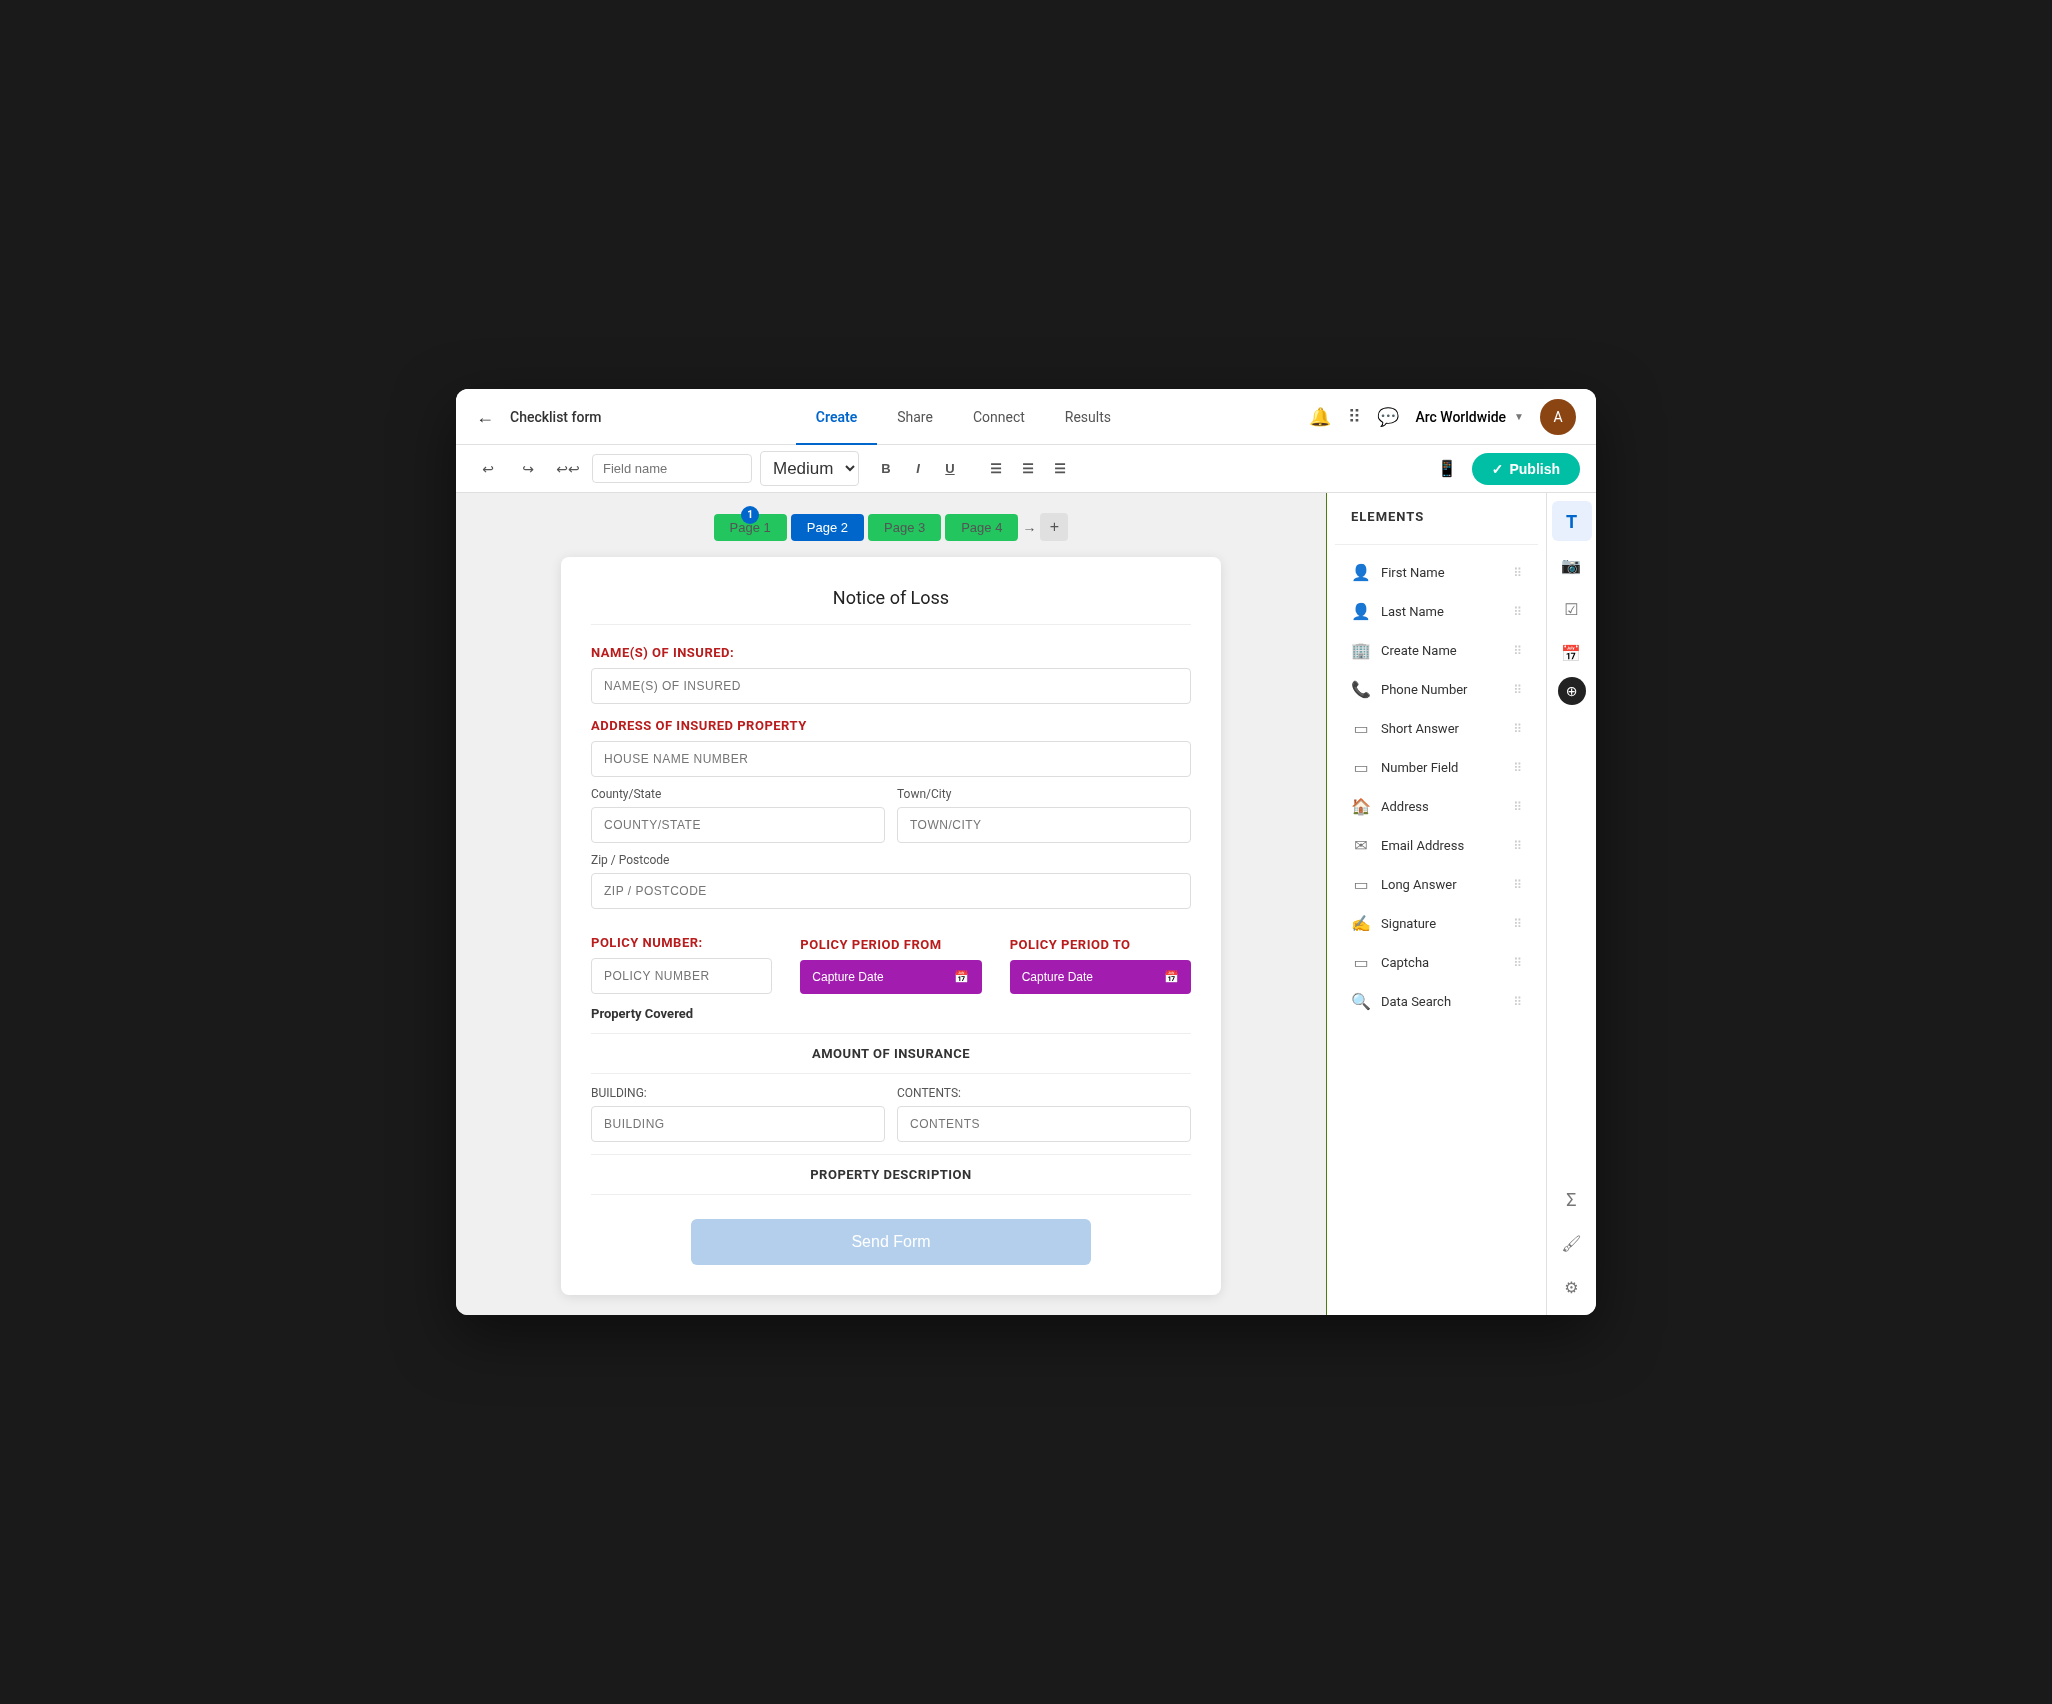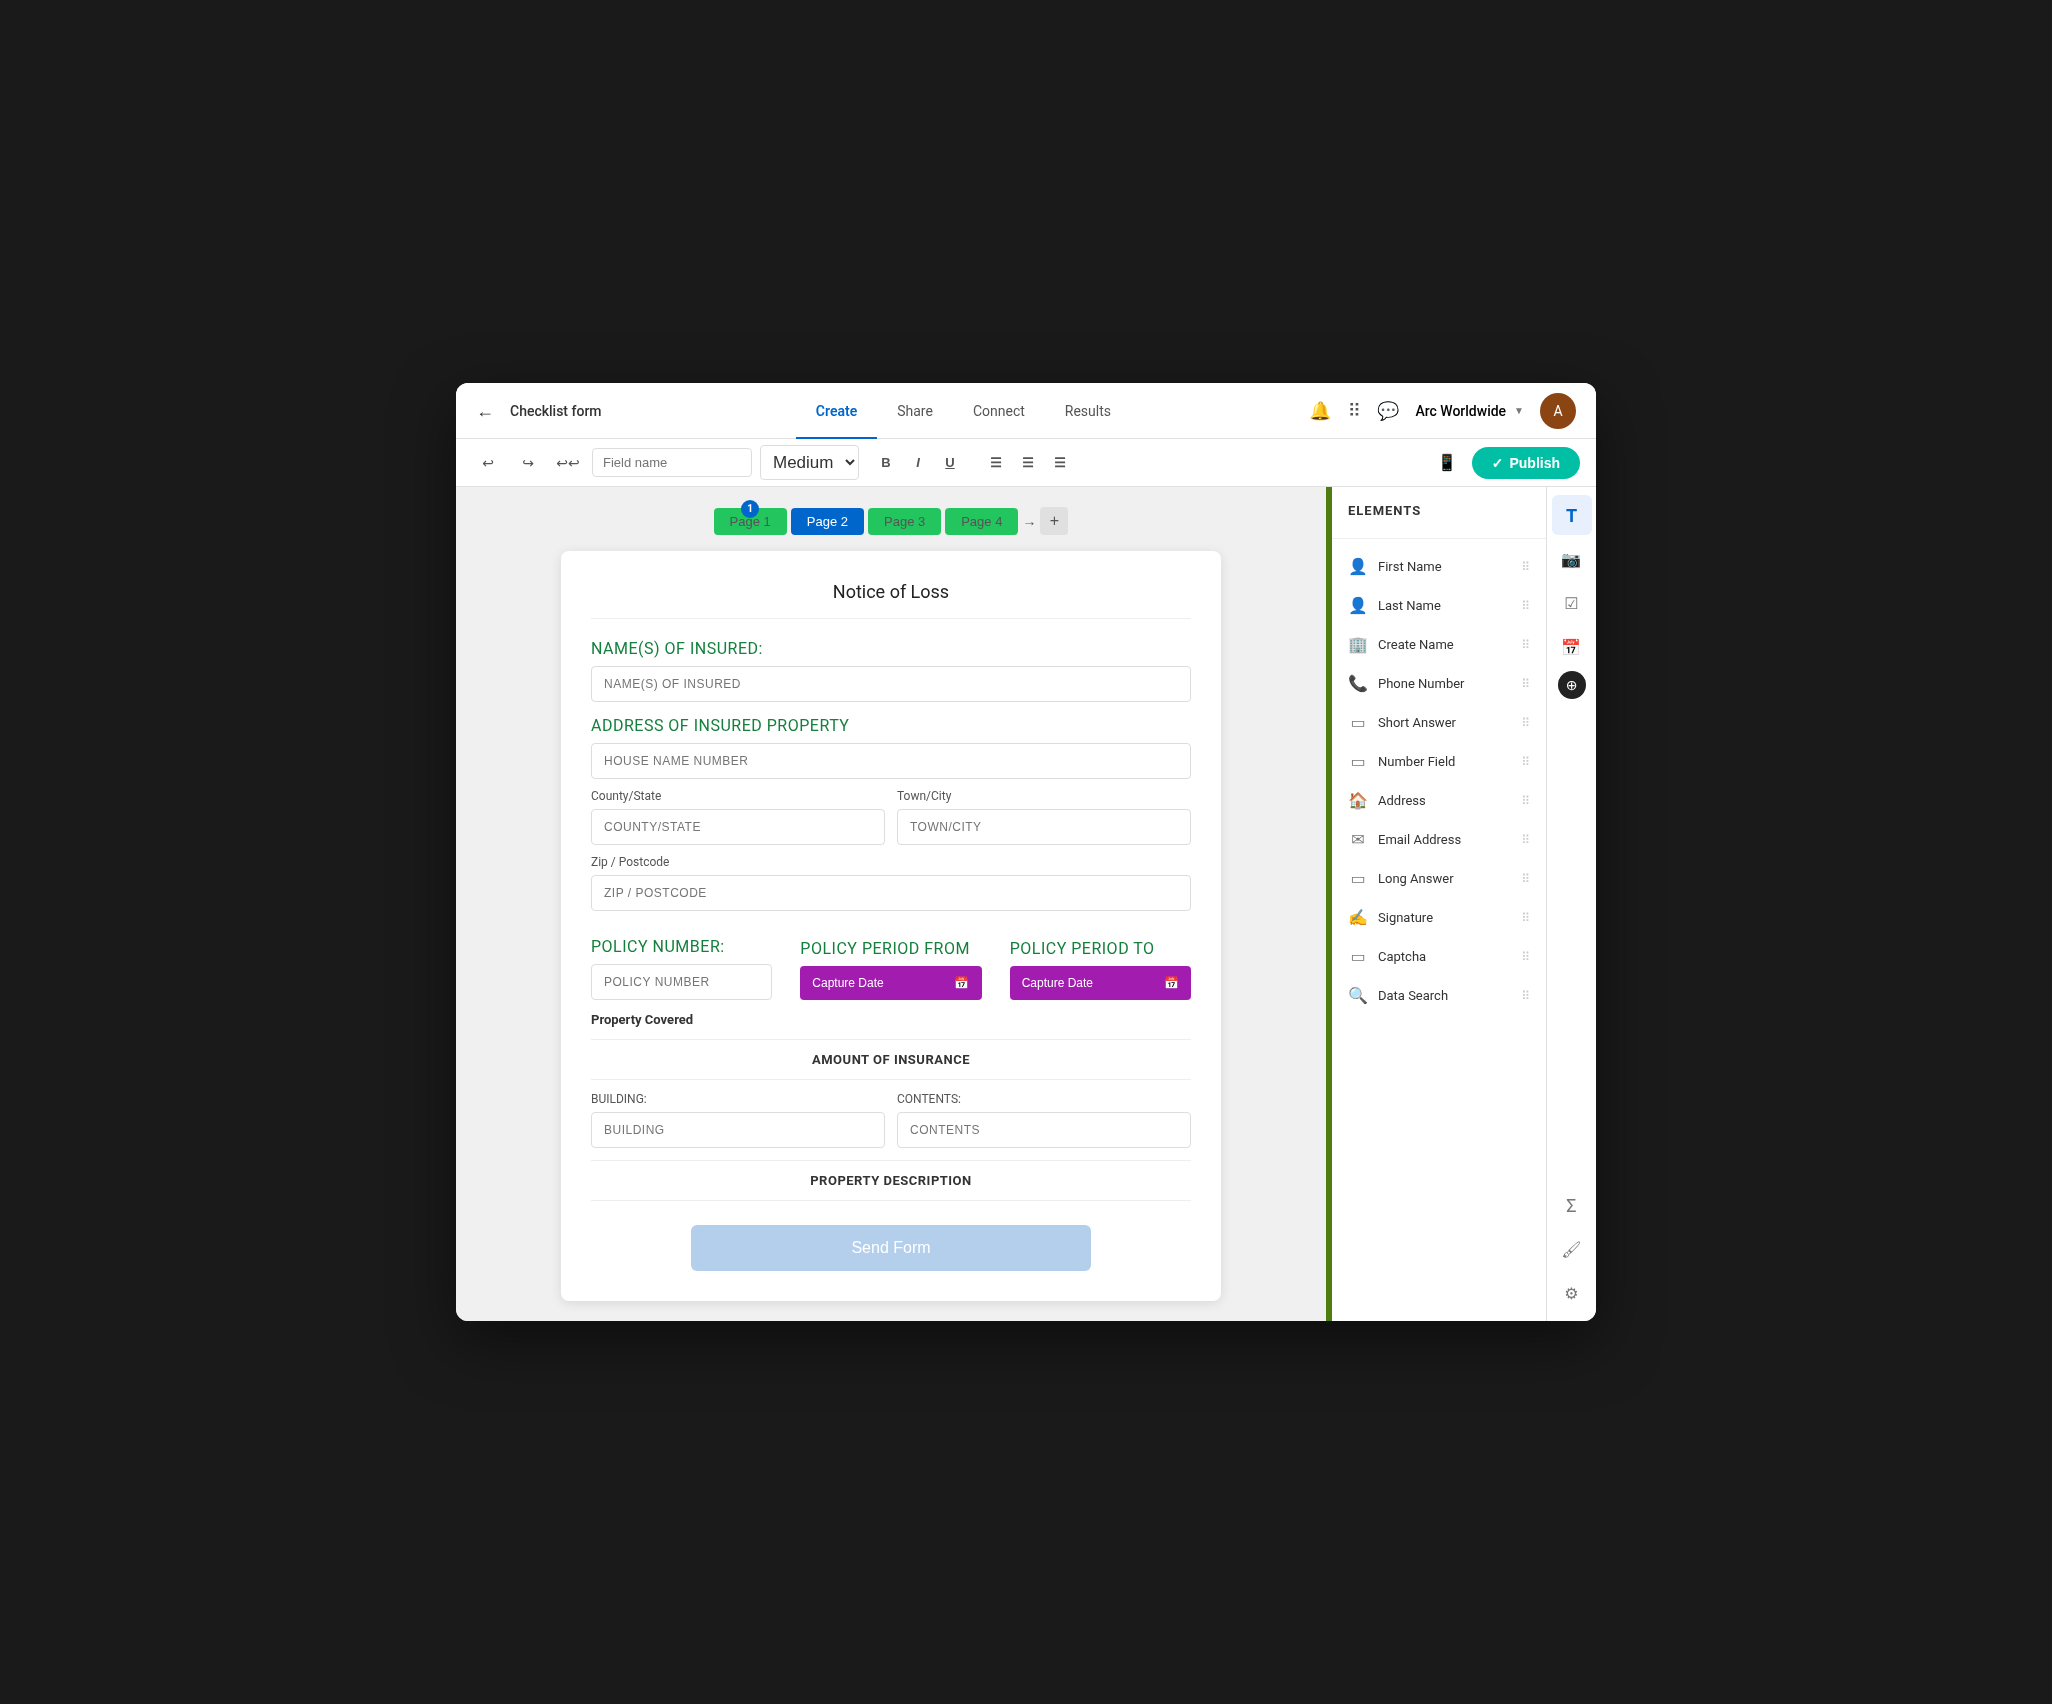"ELEMENTS" .right-sidebar { border-left: 6px solid #4d7c0f -> 1px solid #4d7c0f; padding: 16px 0 -> 16px 8px }
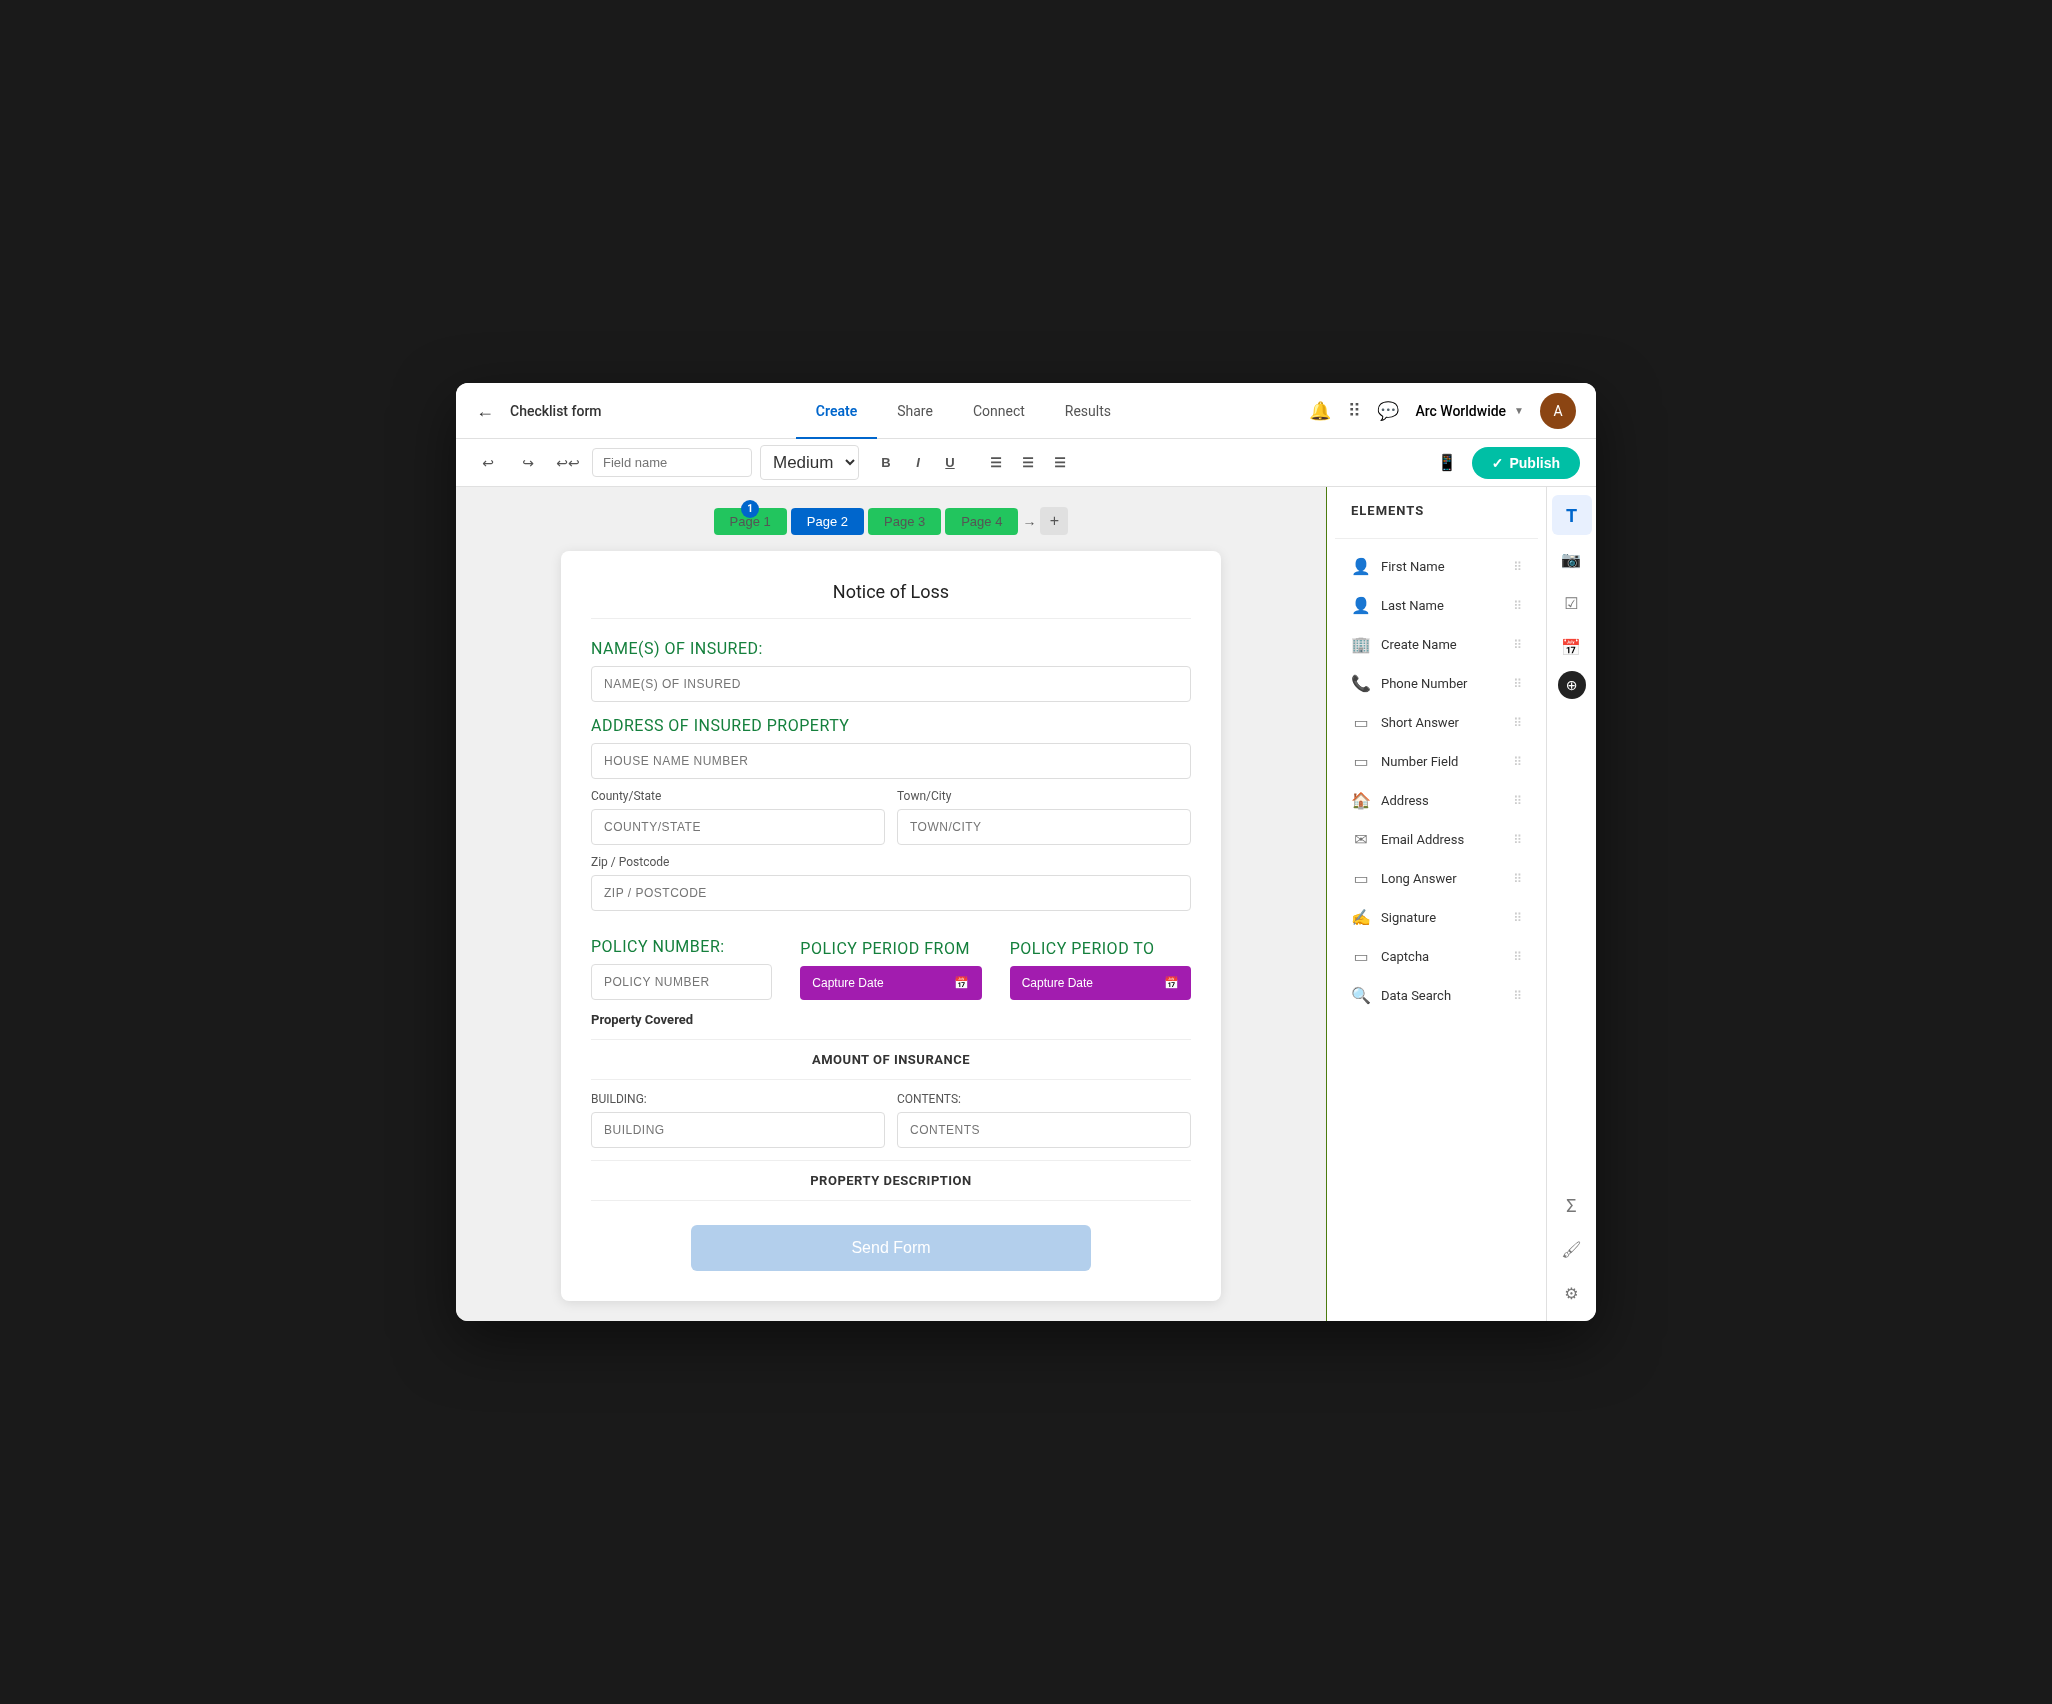"NAME(S) OF INSURED:" .form-section-label { color: #15803d -> #b91c1c; font-size: 16px -> 13px; font-weight: 400 -> 700 }
